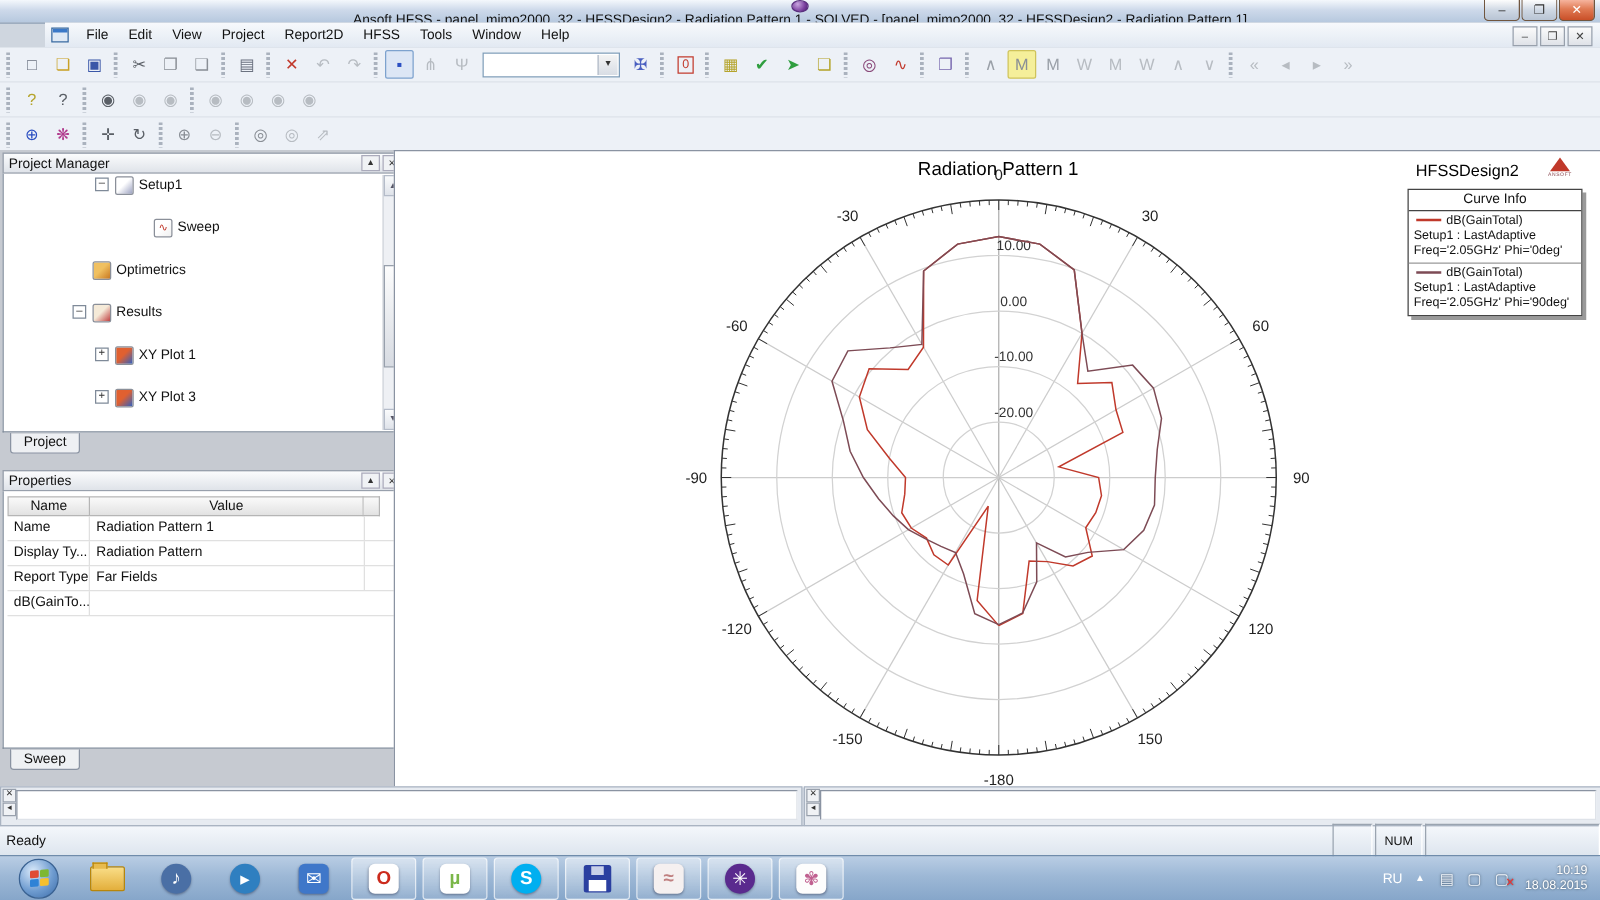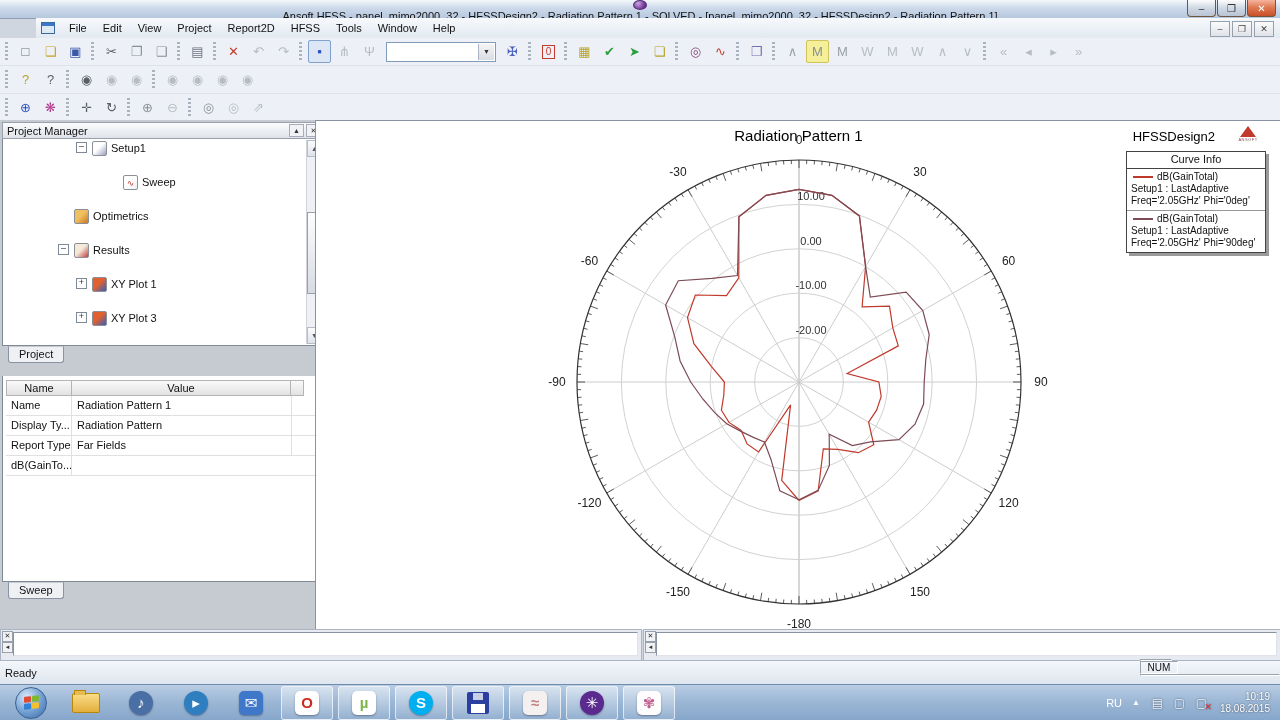"Properties" div.ptitle { html: none -> <div> <span>Properties</span> <span> <span>▲</span> <span>✕</span> </span> </div> }
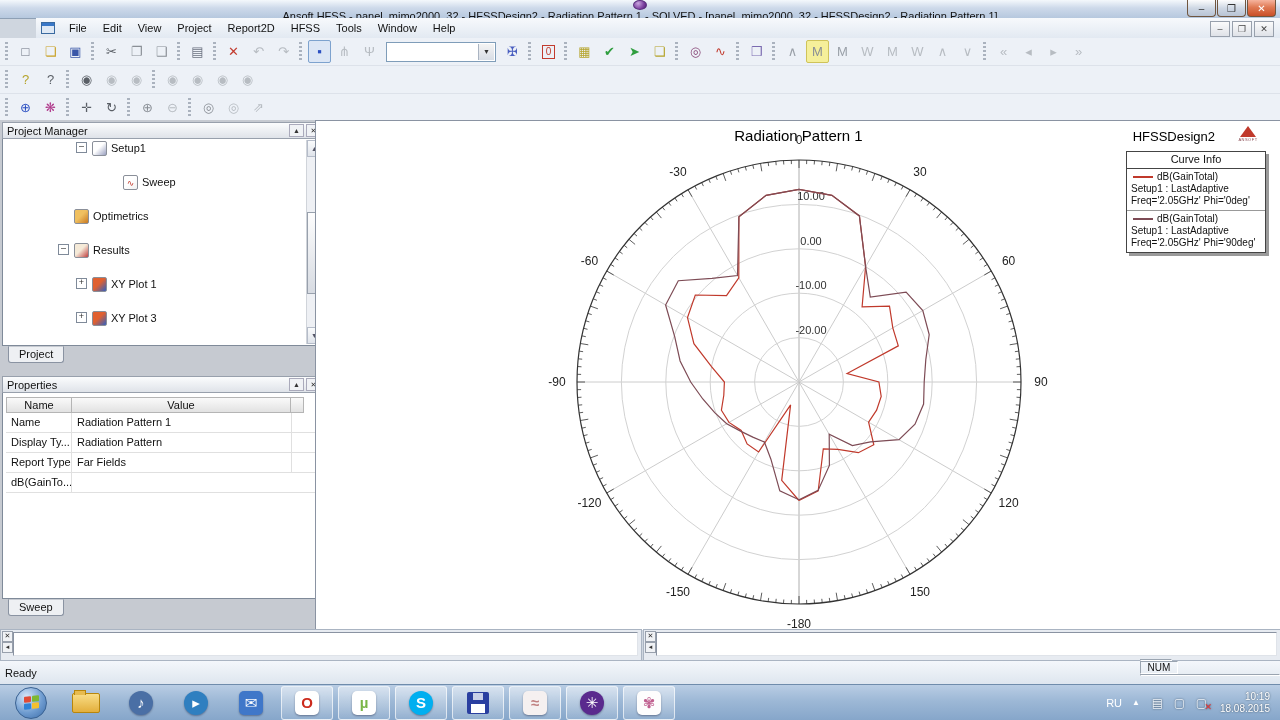"NUM" .st-cells { flex-direction: column -> none }
